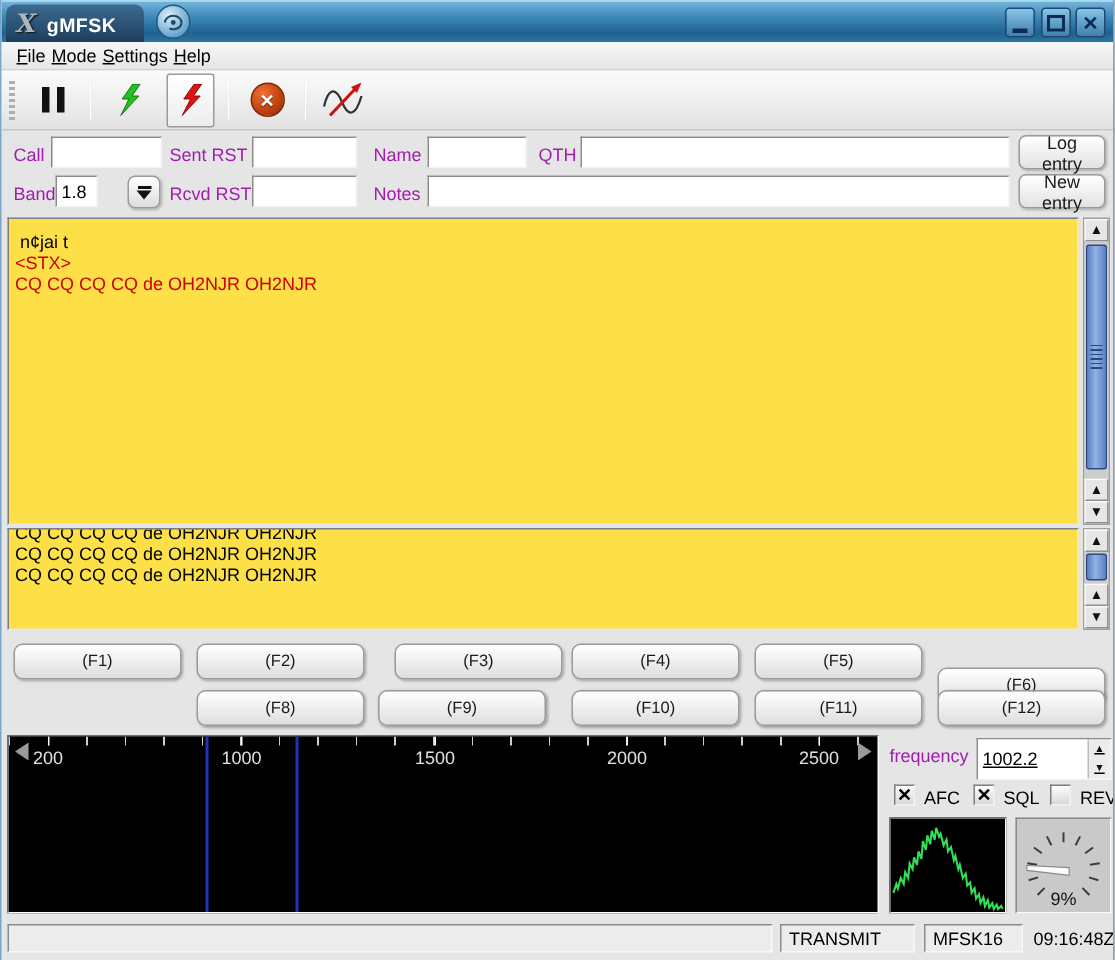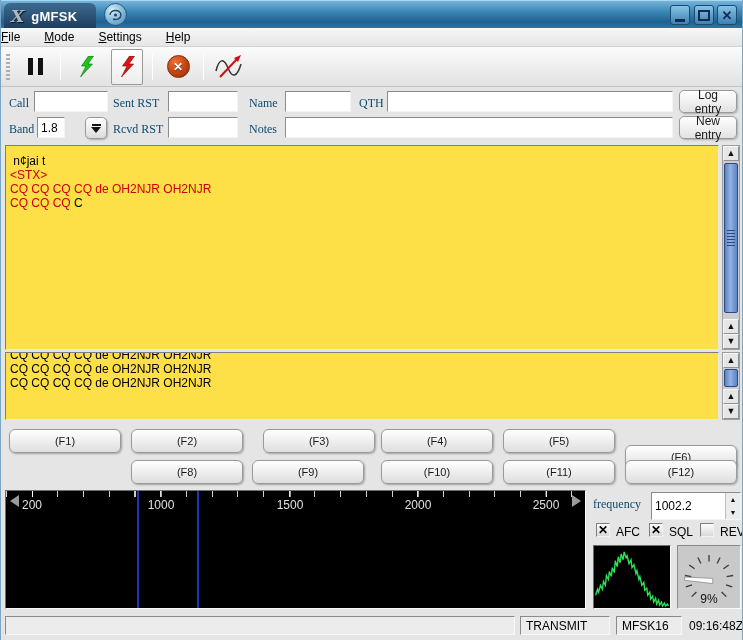"File" .menubar { gap: 24px -> 4px; padding-left: none -> 10px }
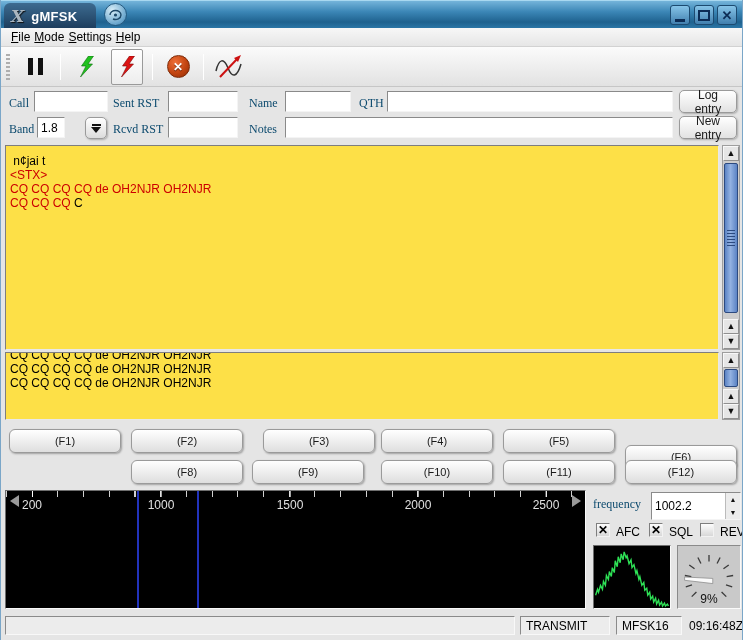"Call" .flabel { color: #0c4a6e -> #a21caf; font-family: Liberation Serif, serif -> none }
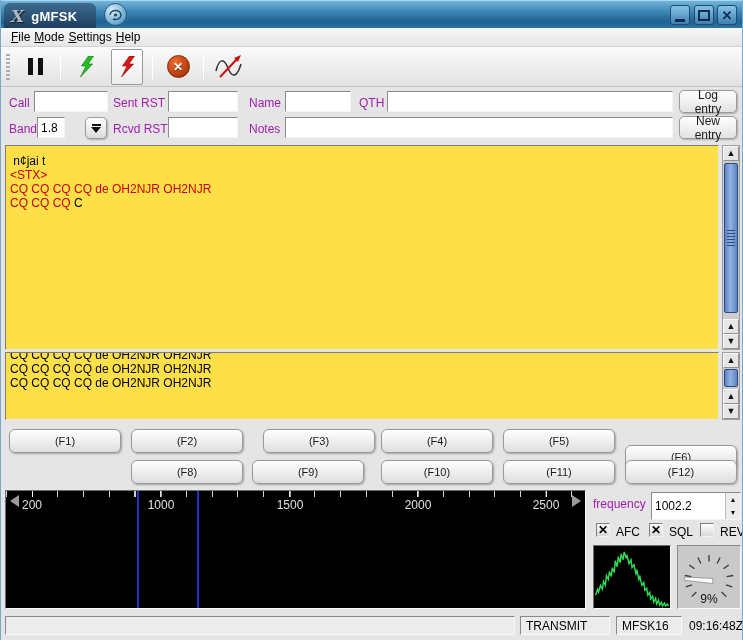"CQ CQ CQ C" div.txt-line { html: <div><span>CQ CQ CQ </span><span>C</span></div> -> none }
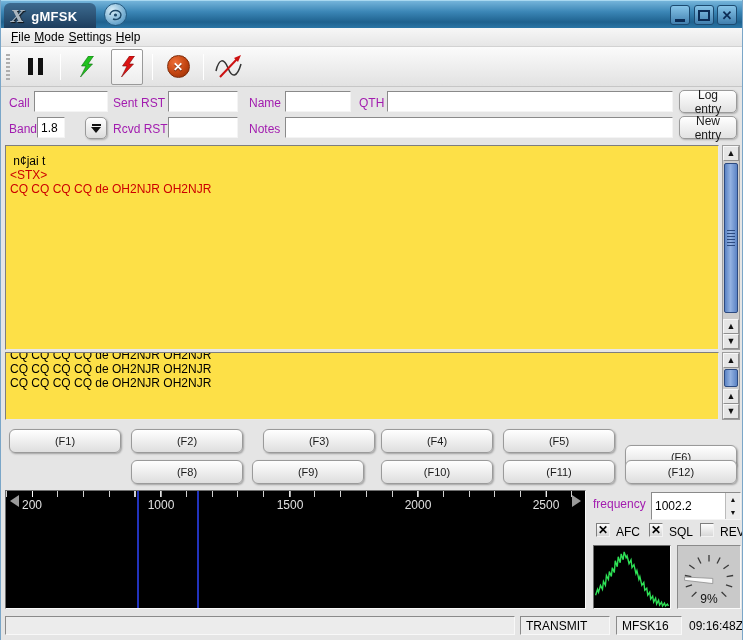"1002.2" .spin { text-decoration: none -> underline }
